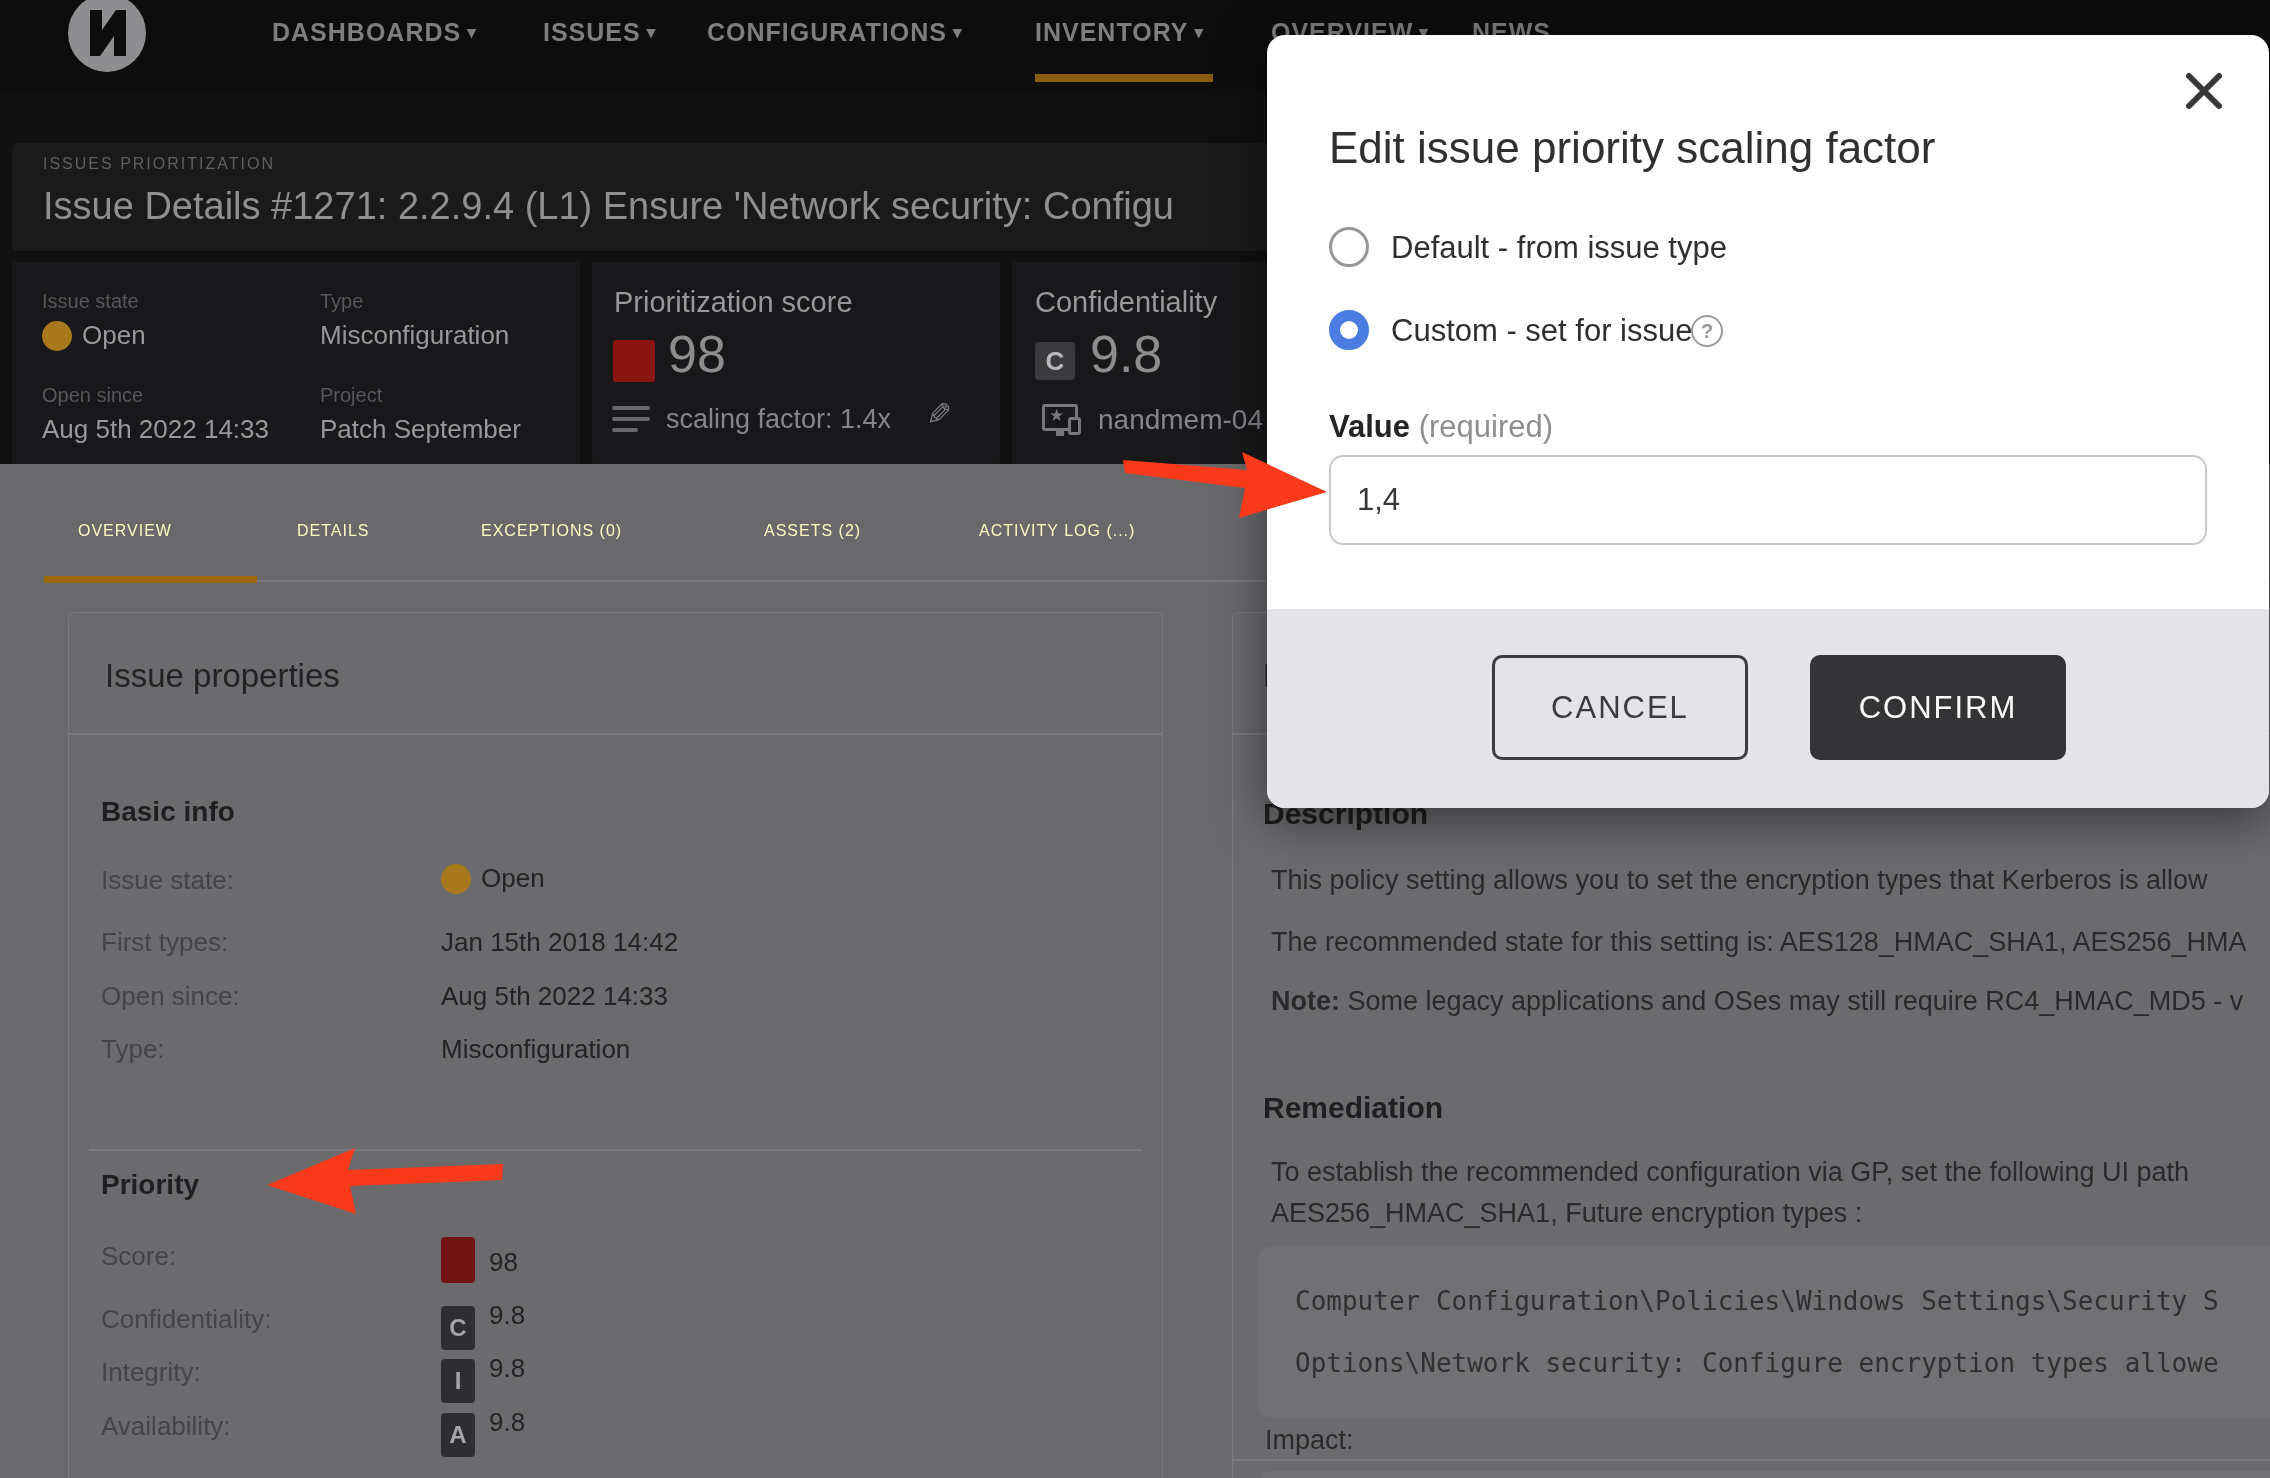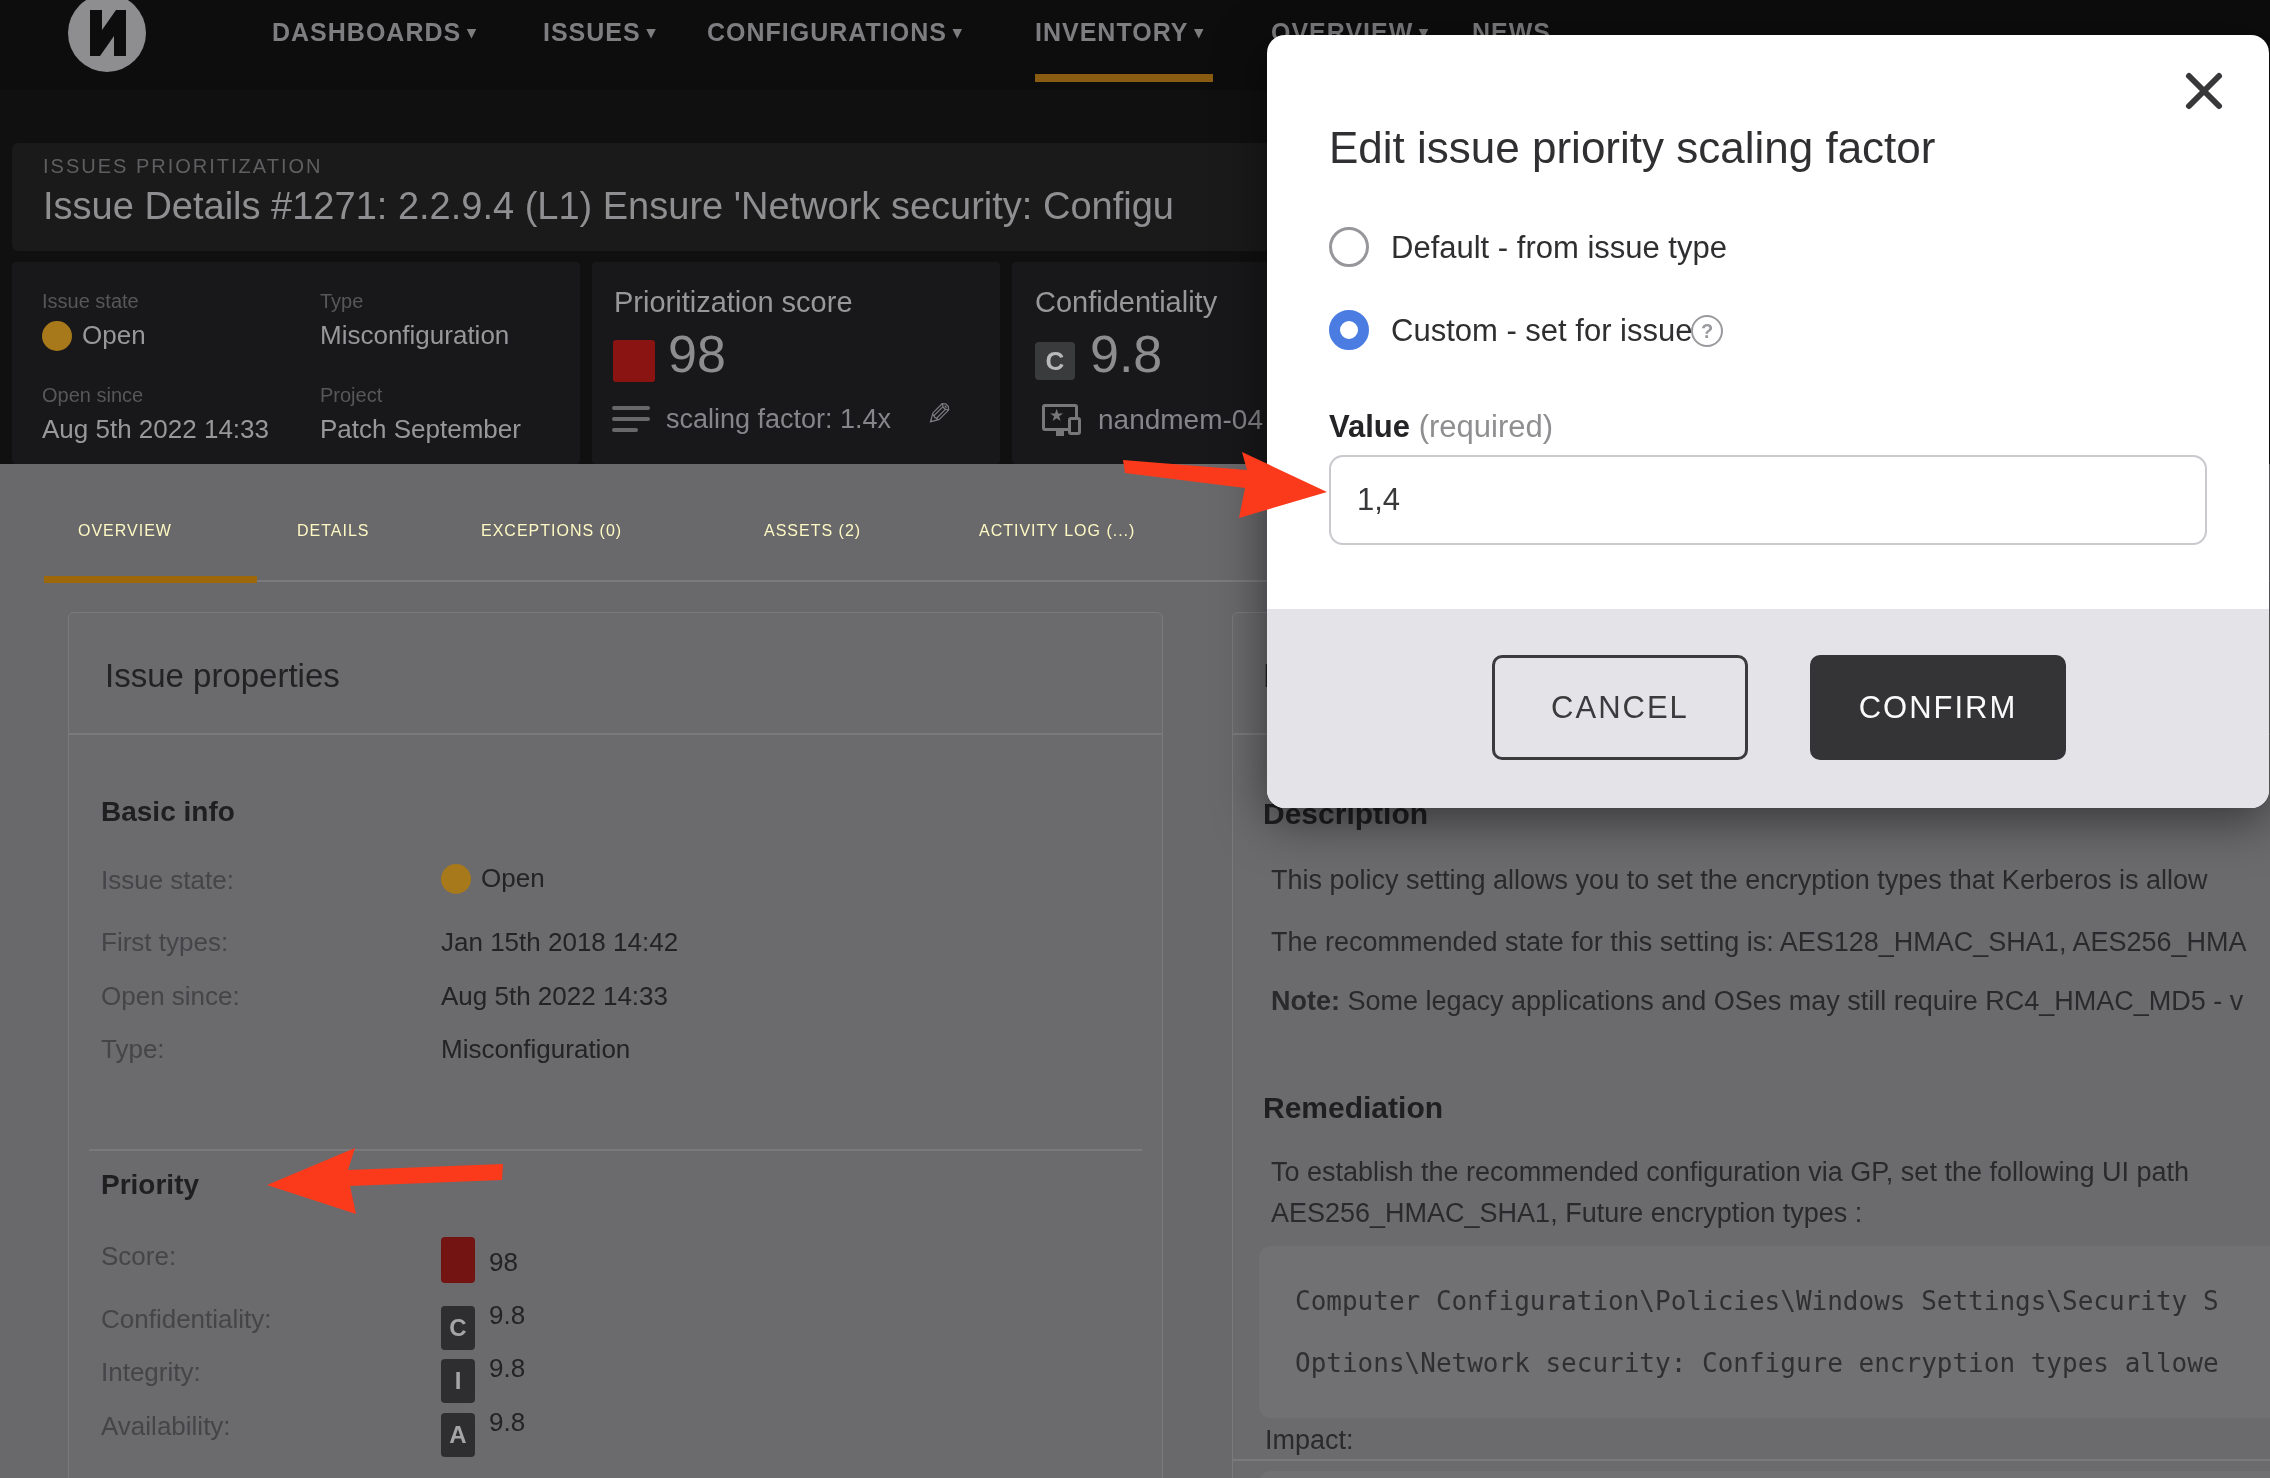"ISSUES PRIORITIZATION" #eyebrow { font-size: 20px -> 16px }
